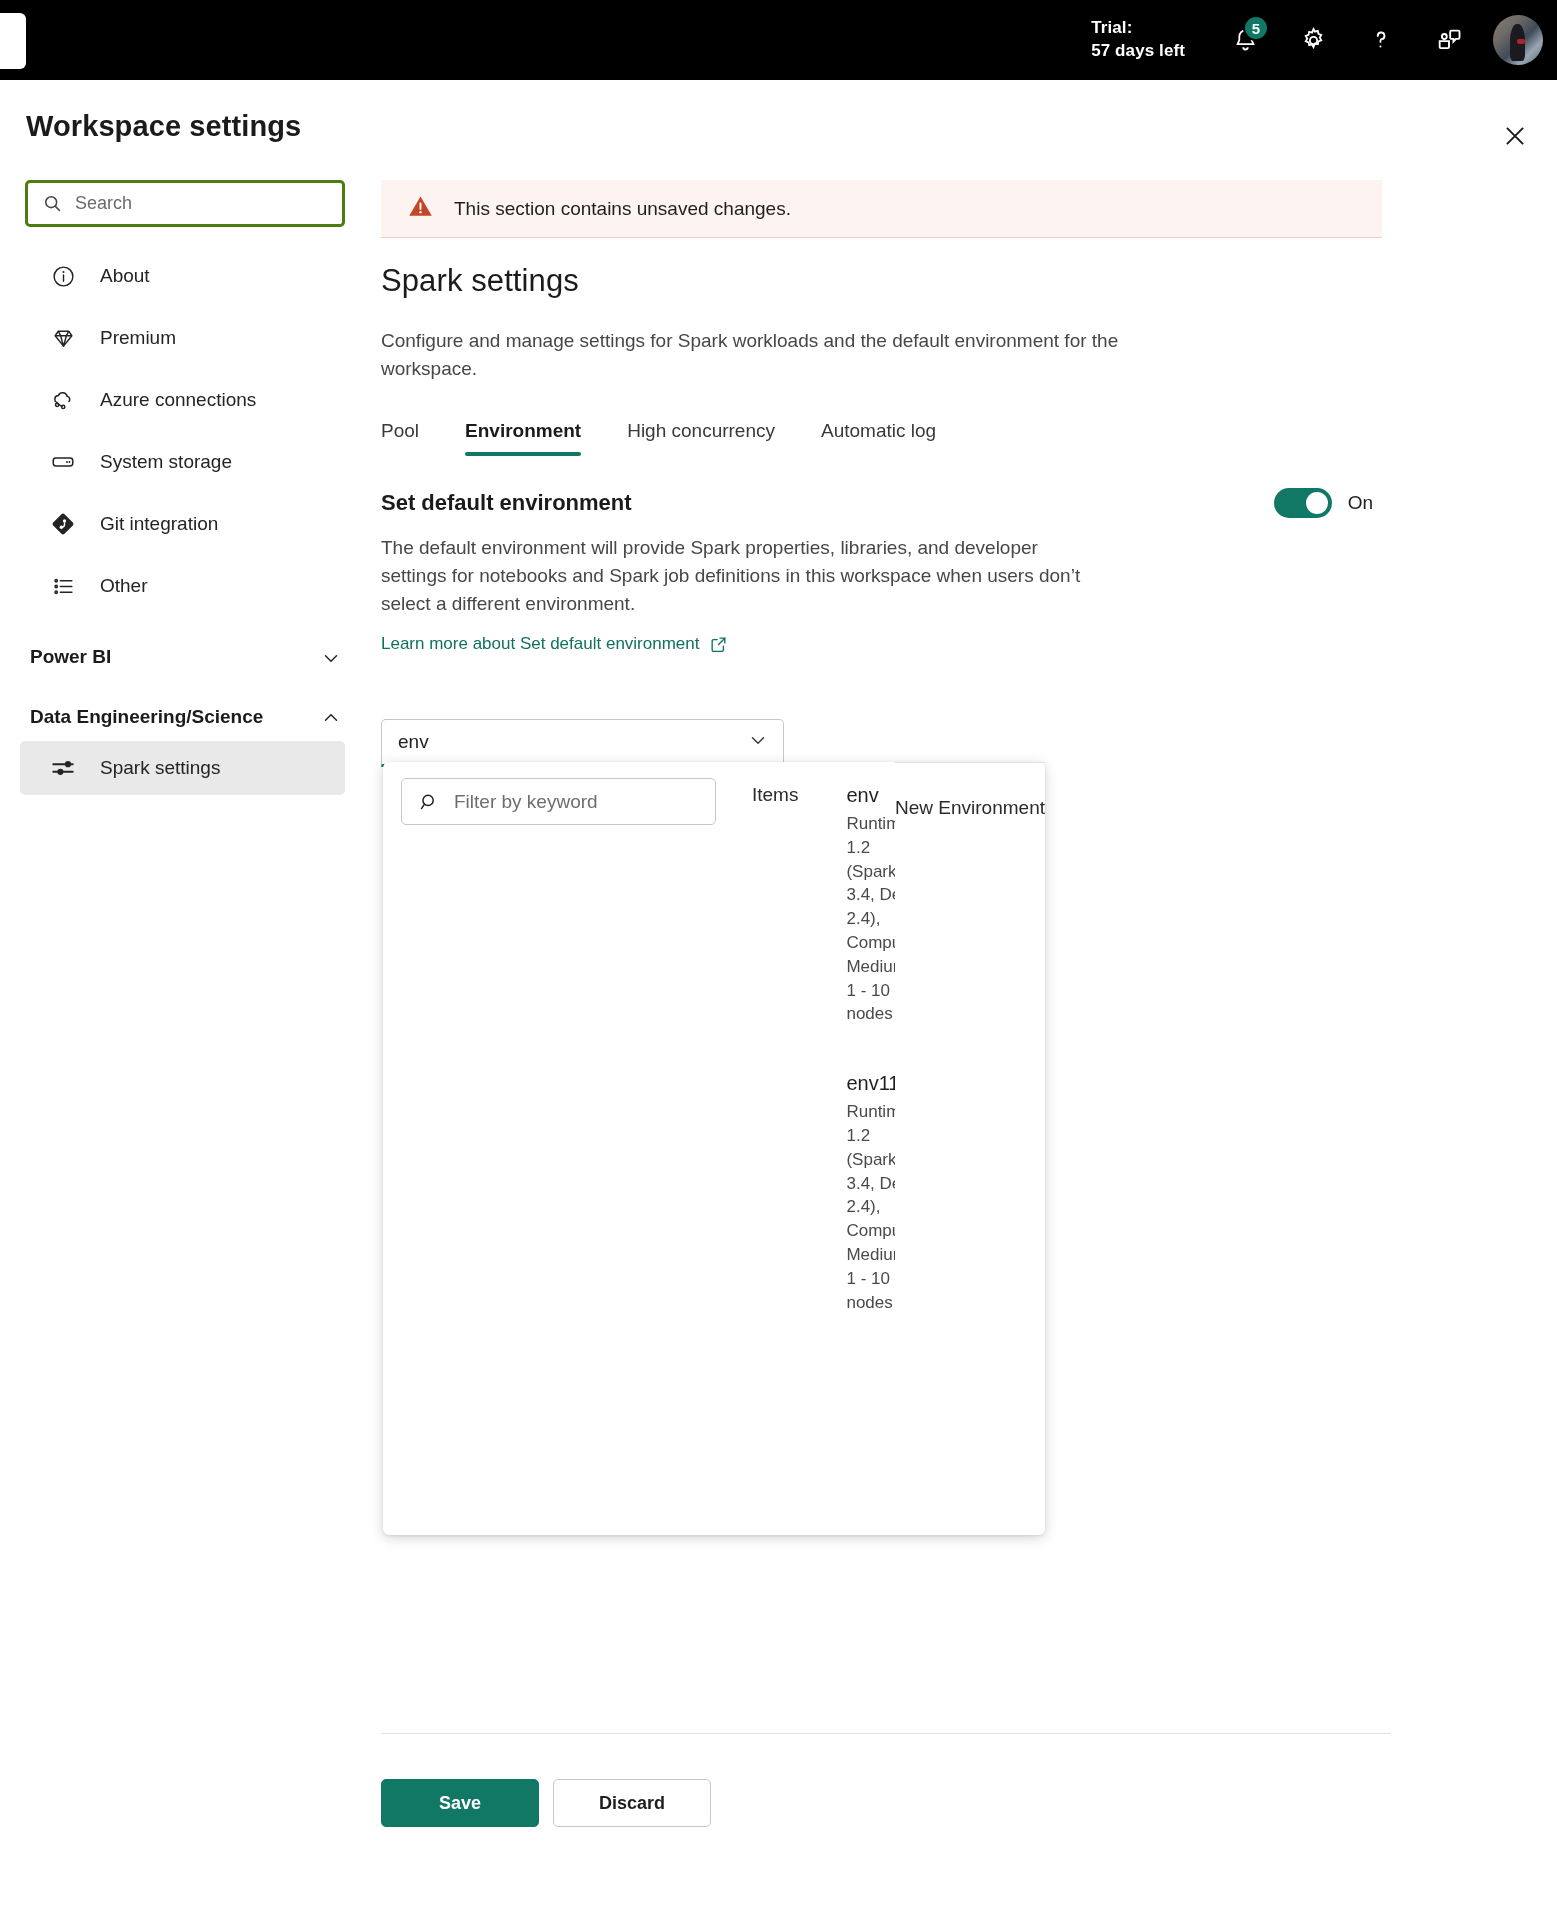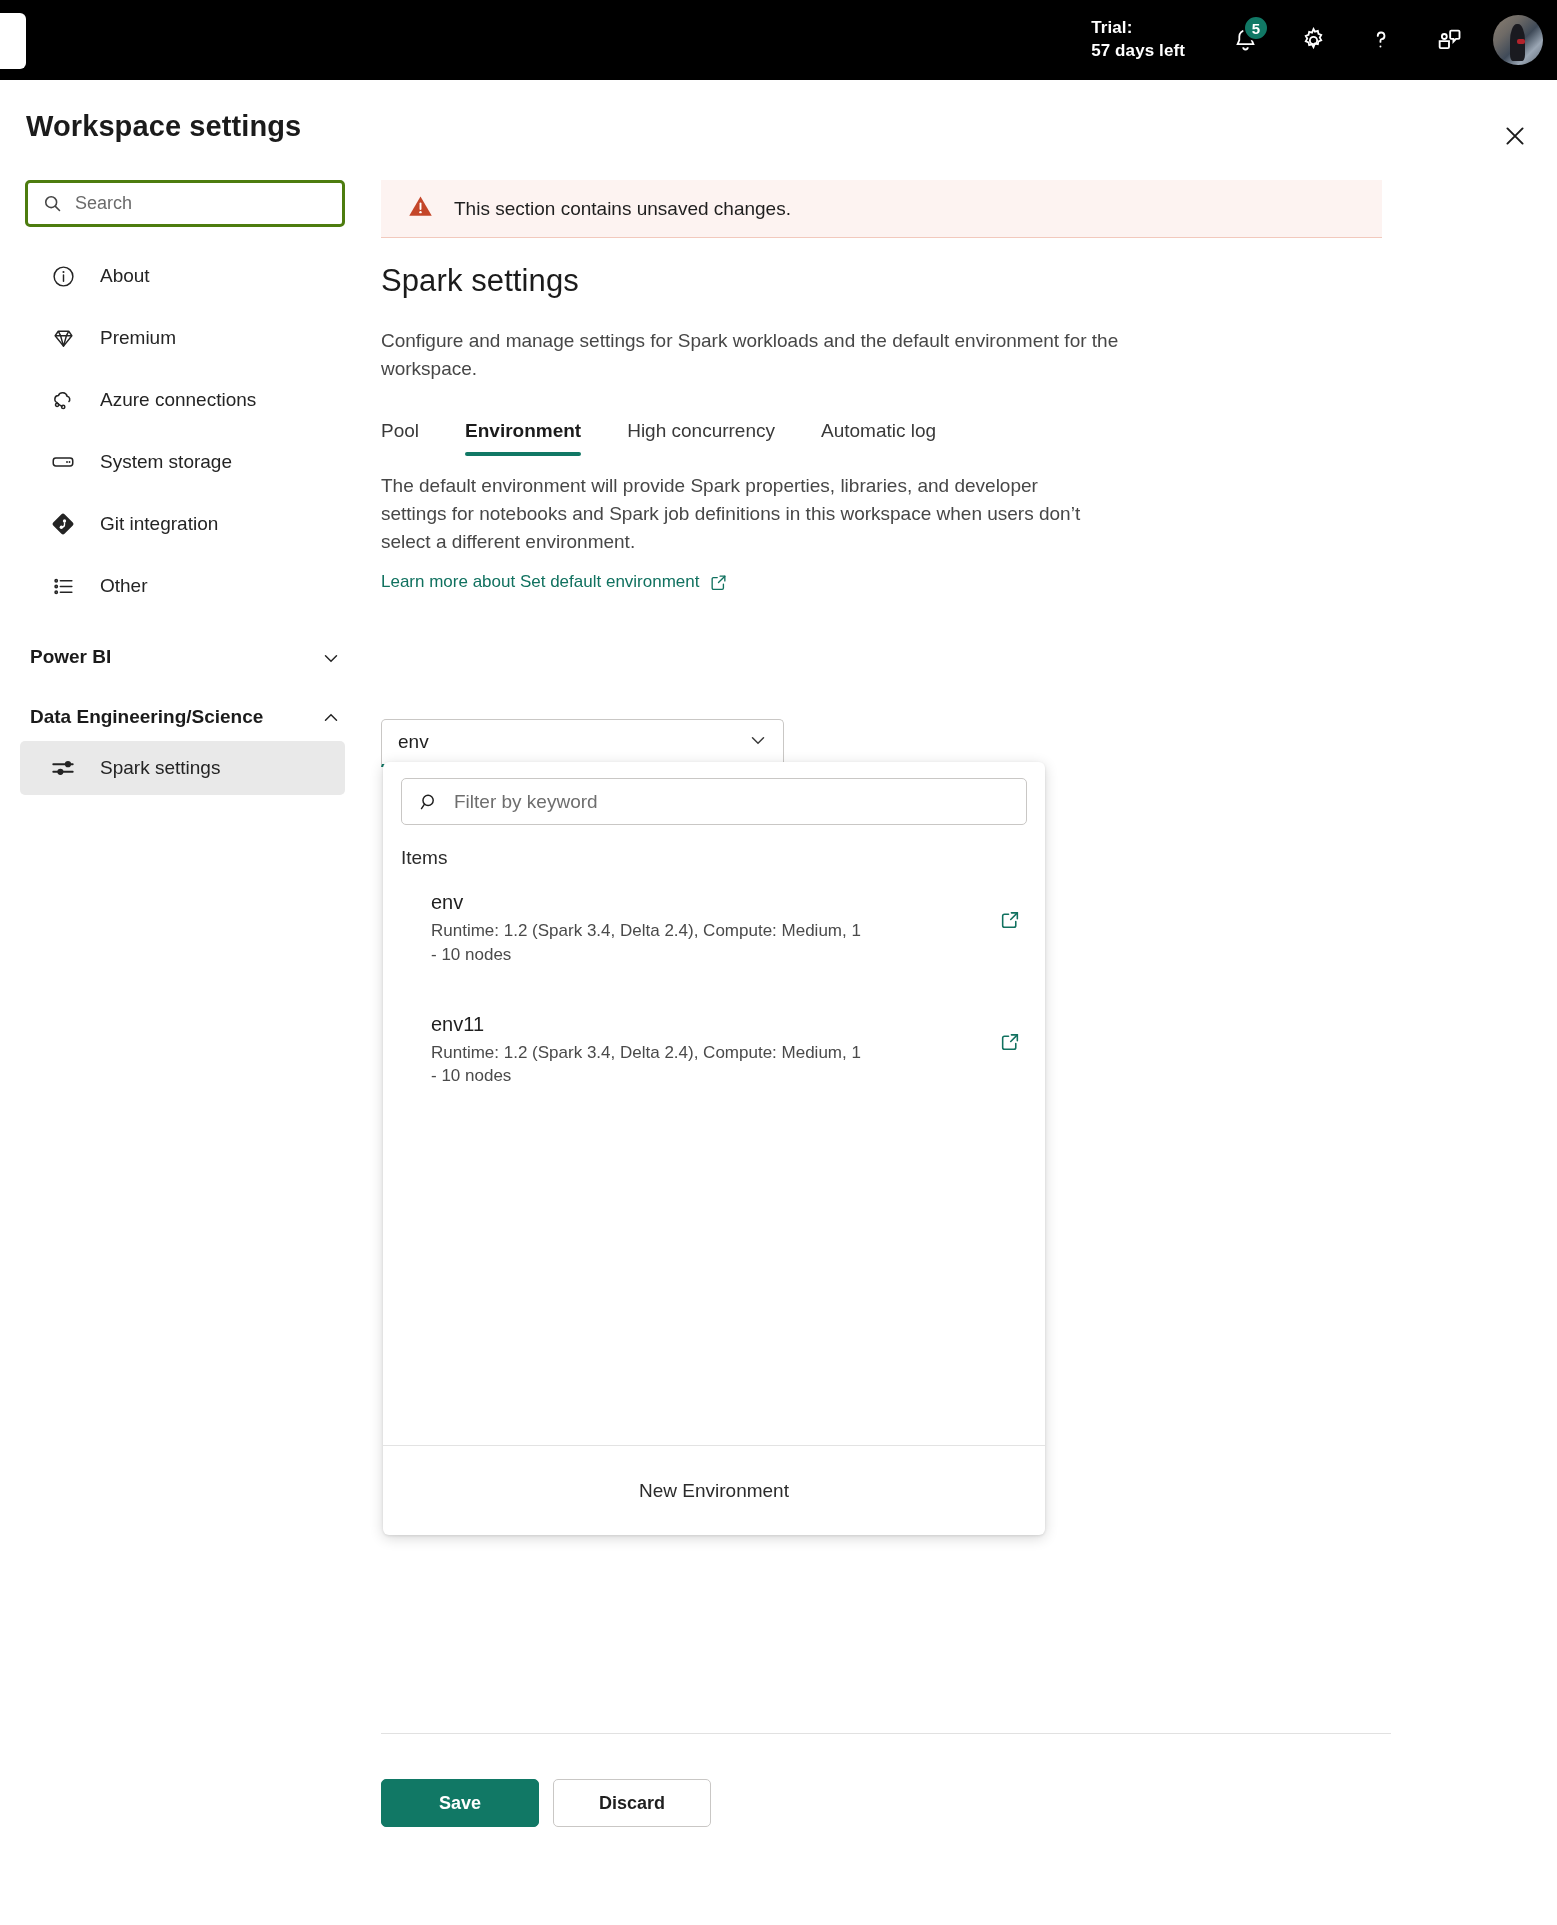"Set default environment" div.toggle-row { html: none -> <div> <div>Set default environment</div> <div> <div> <div></div> </div> <span>On</span> </div> </div> }
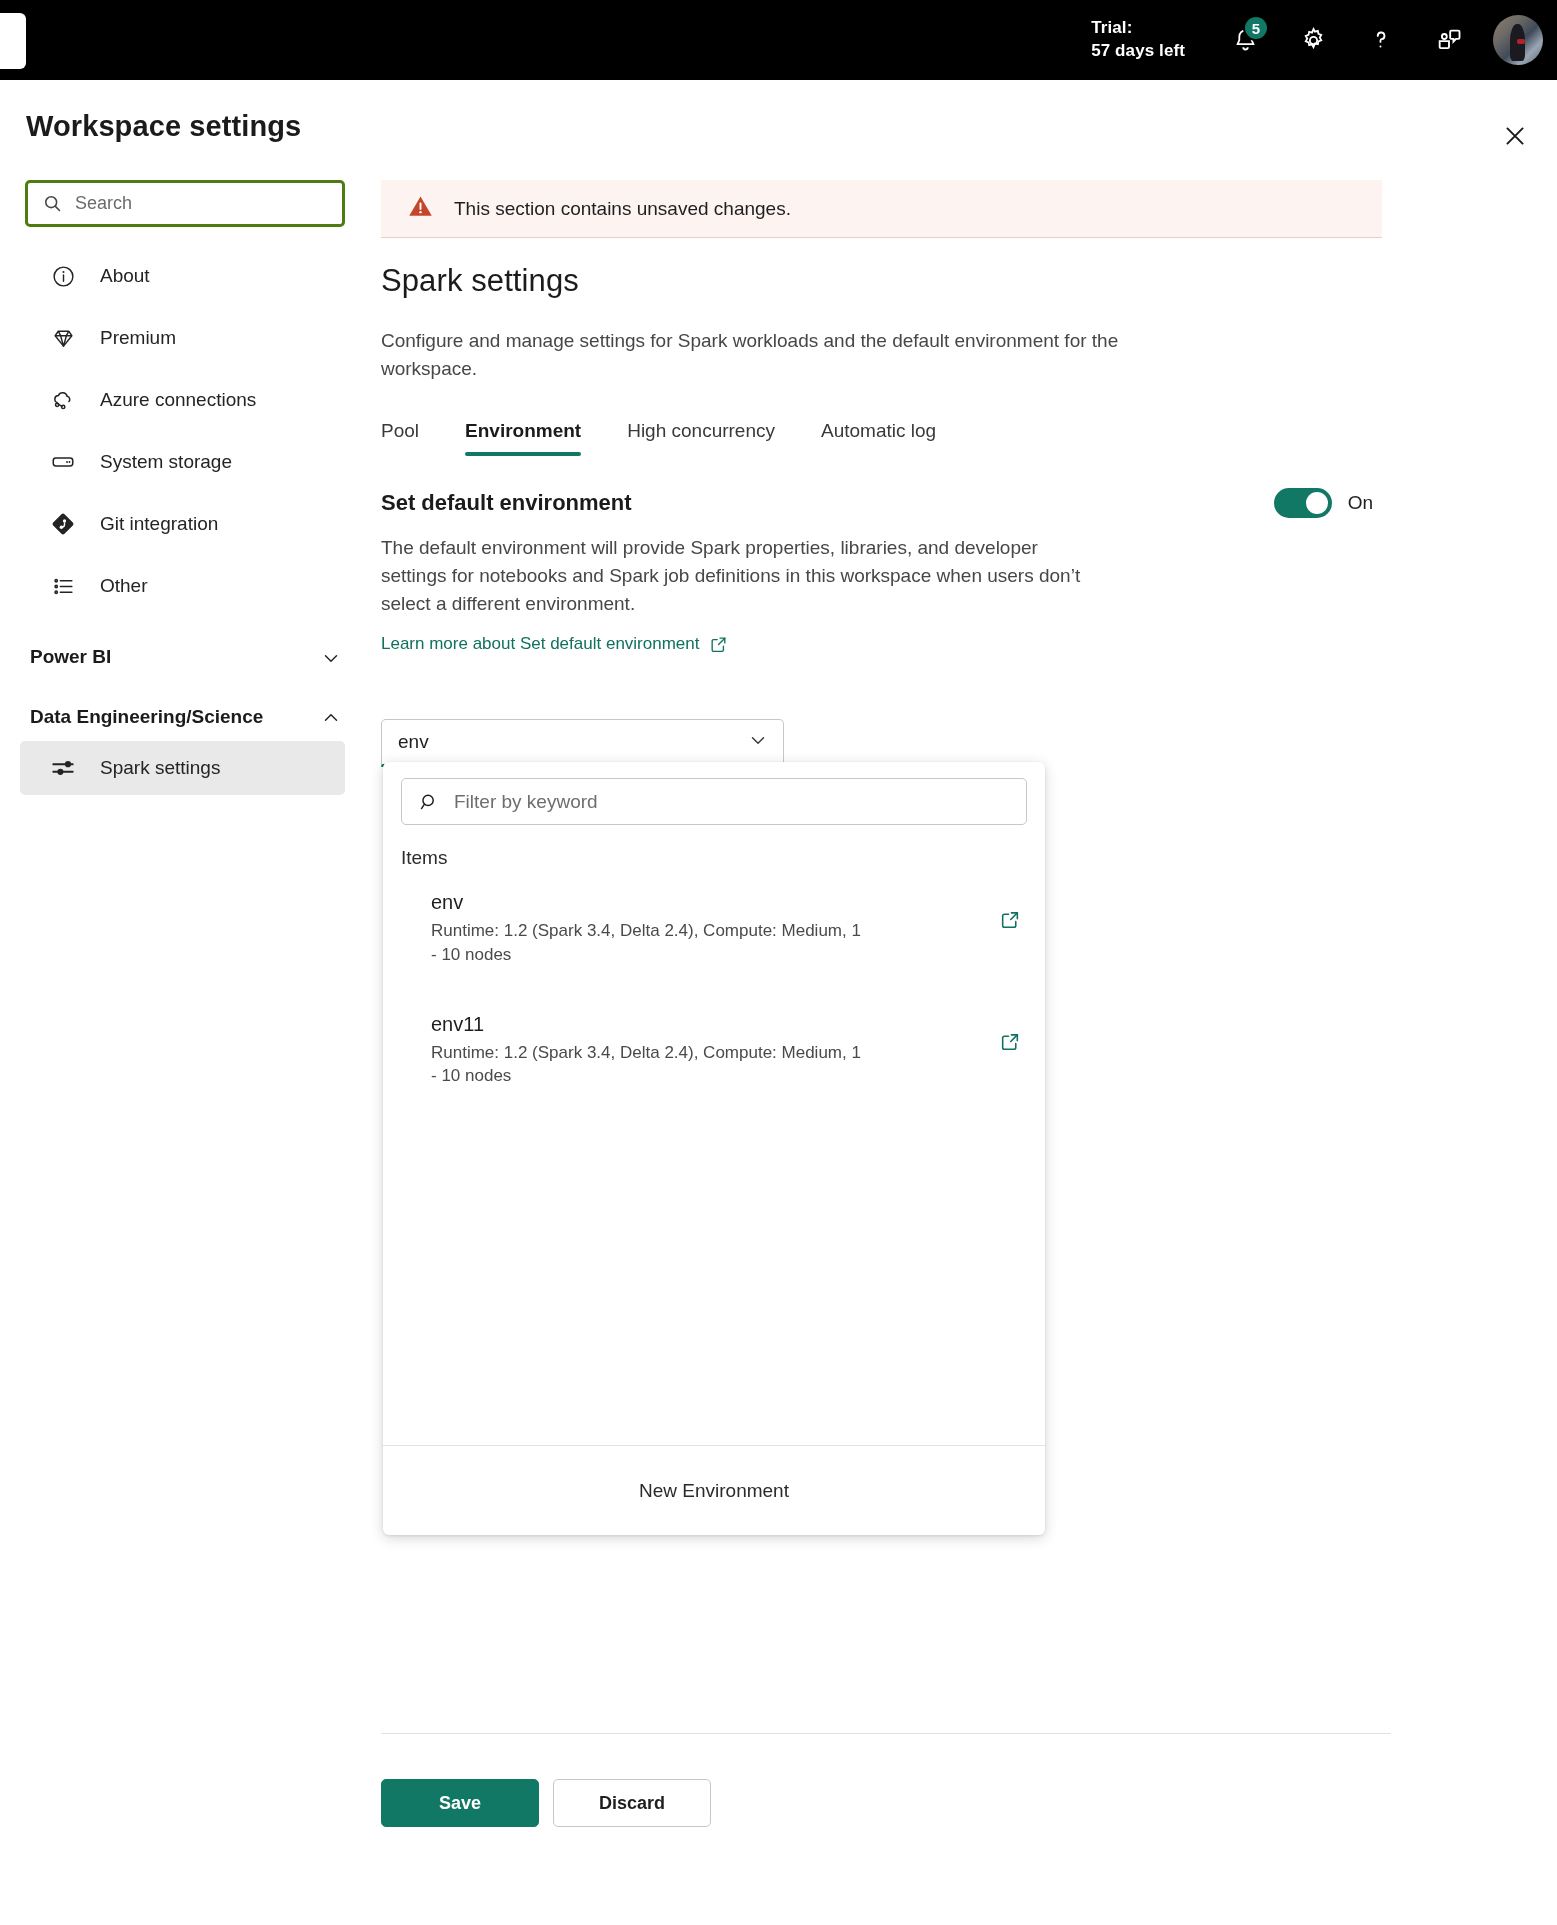"Filter by keyword" .dropdown { flex-direction: column -> row }
